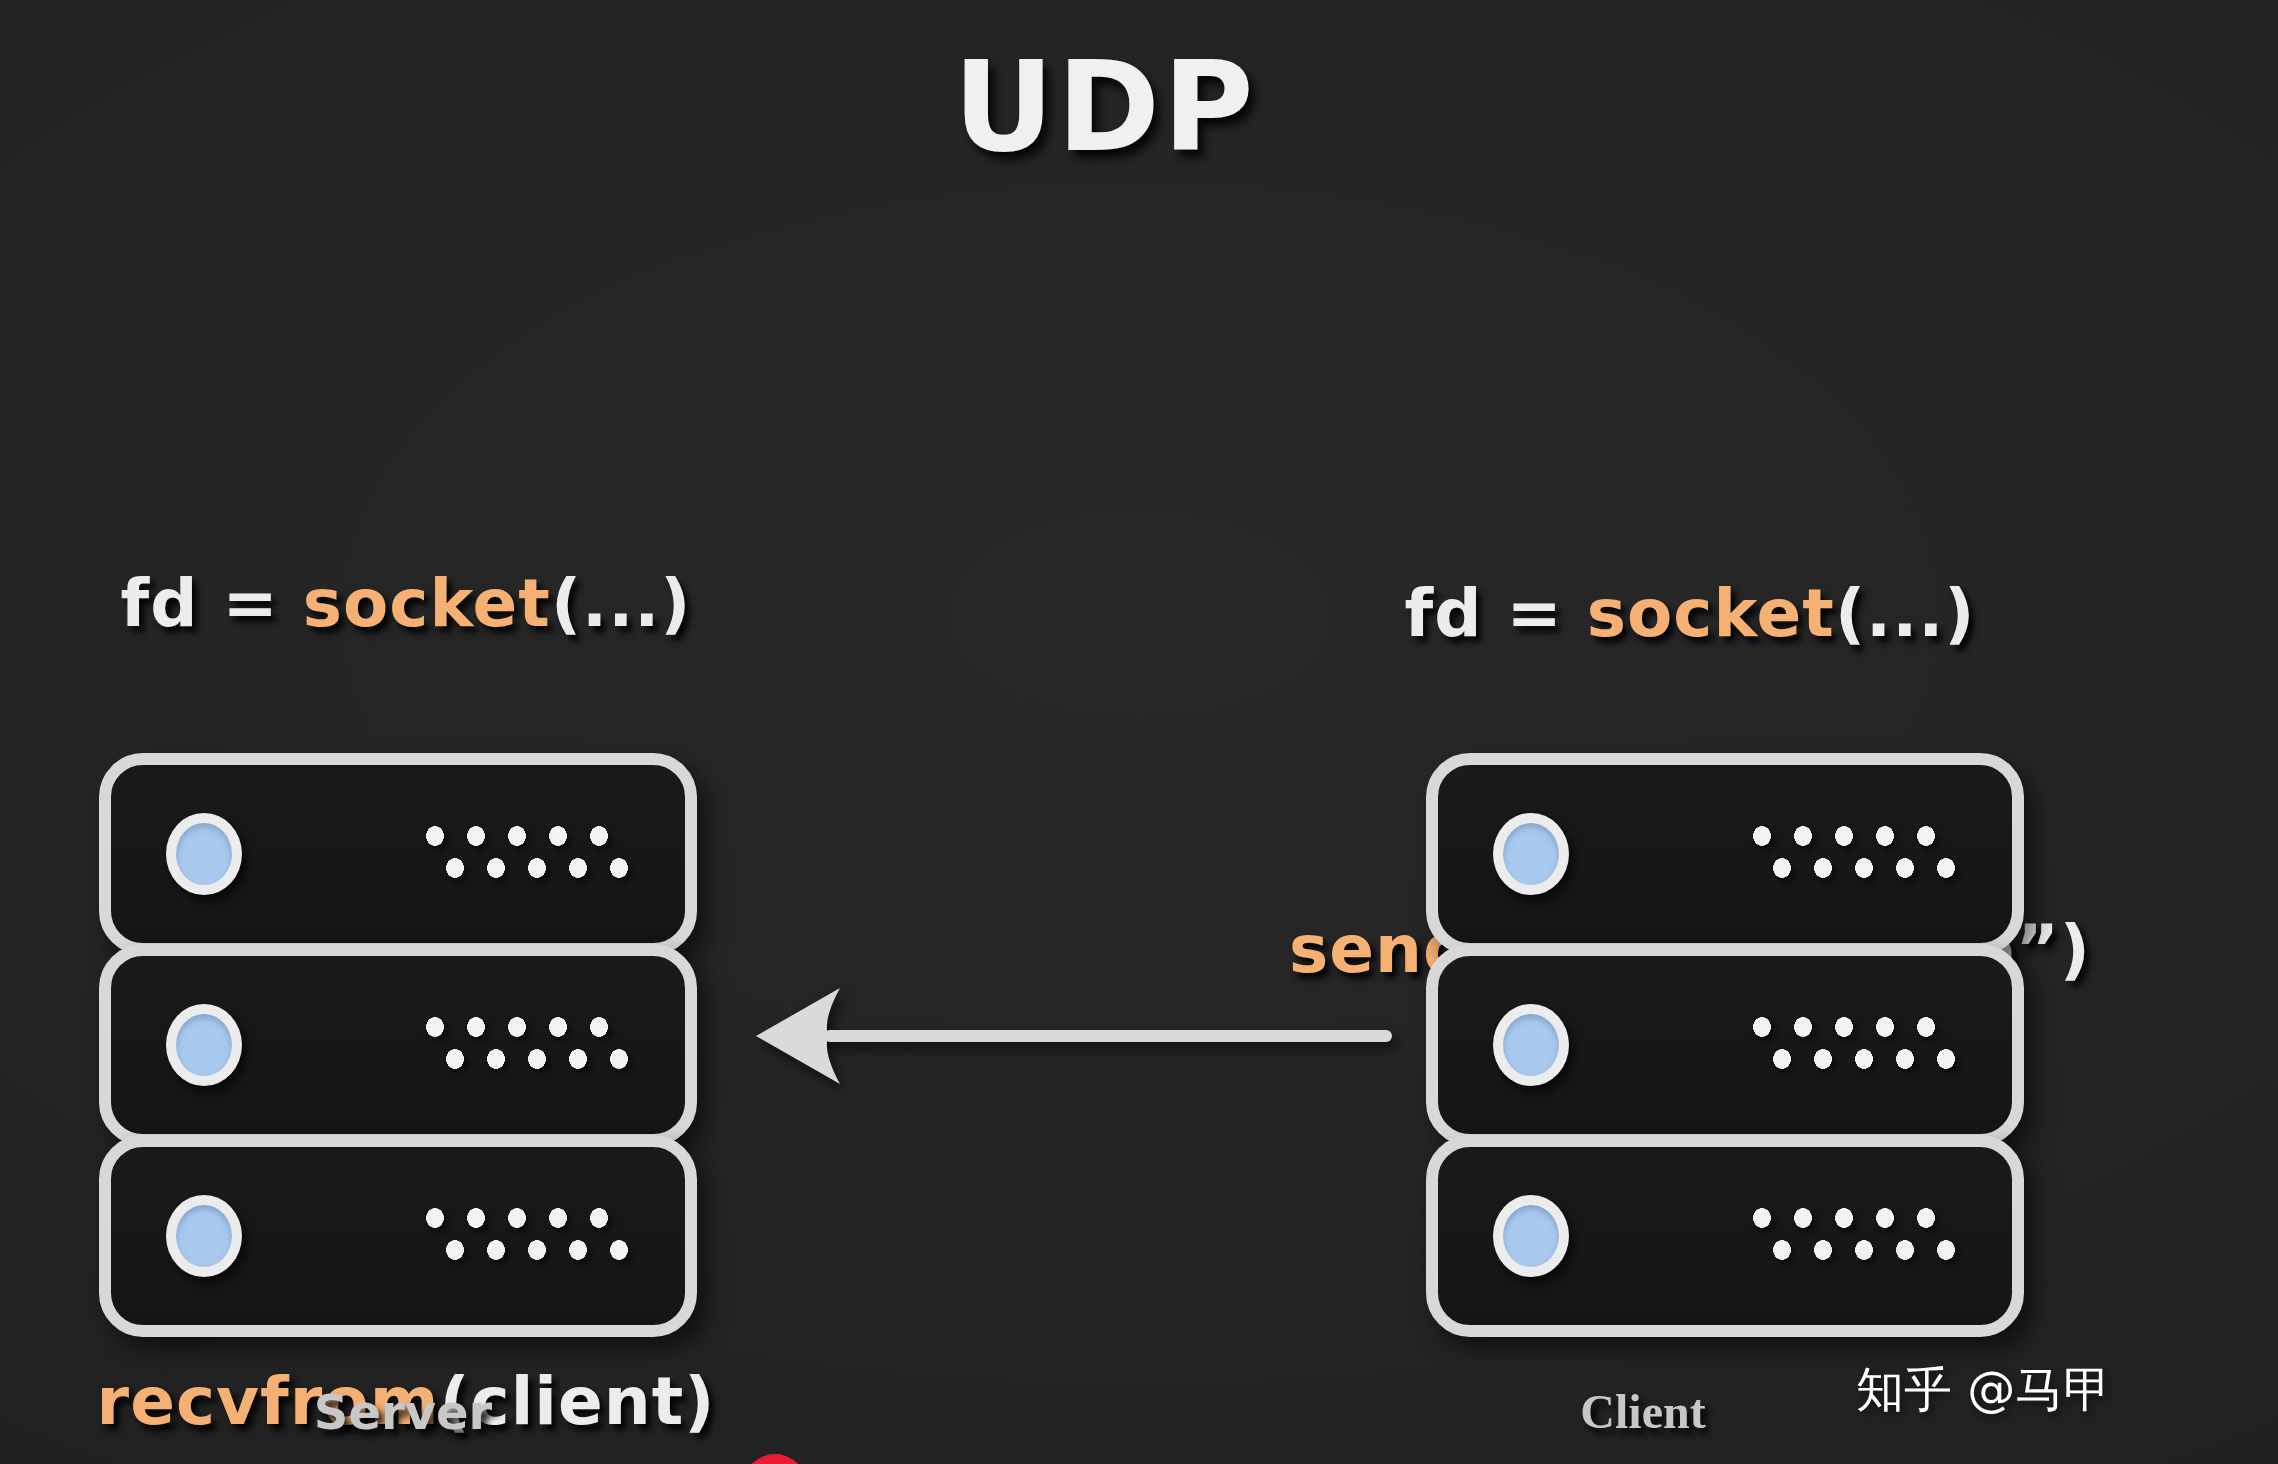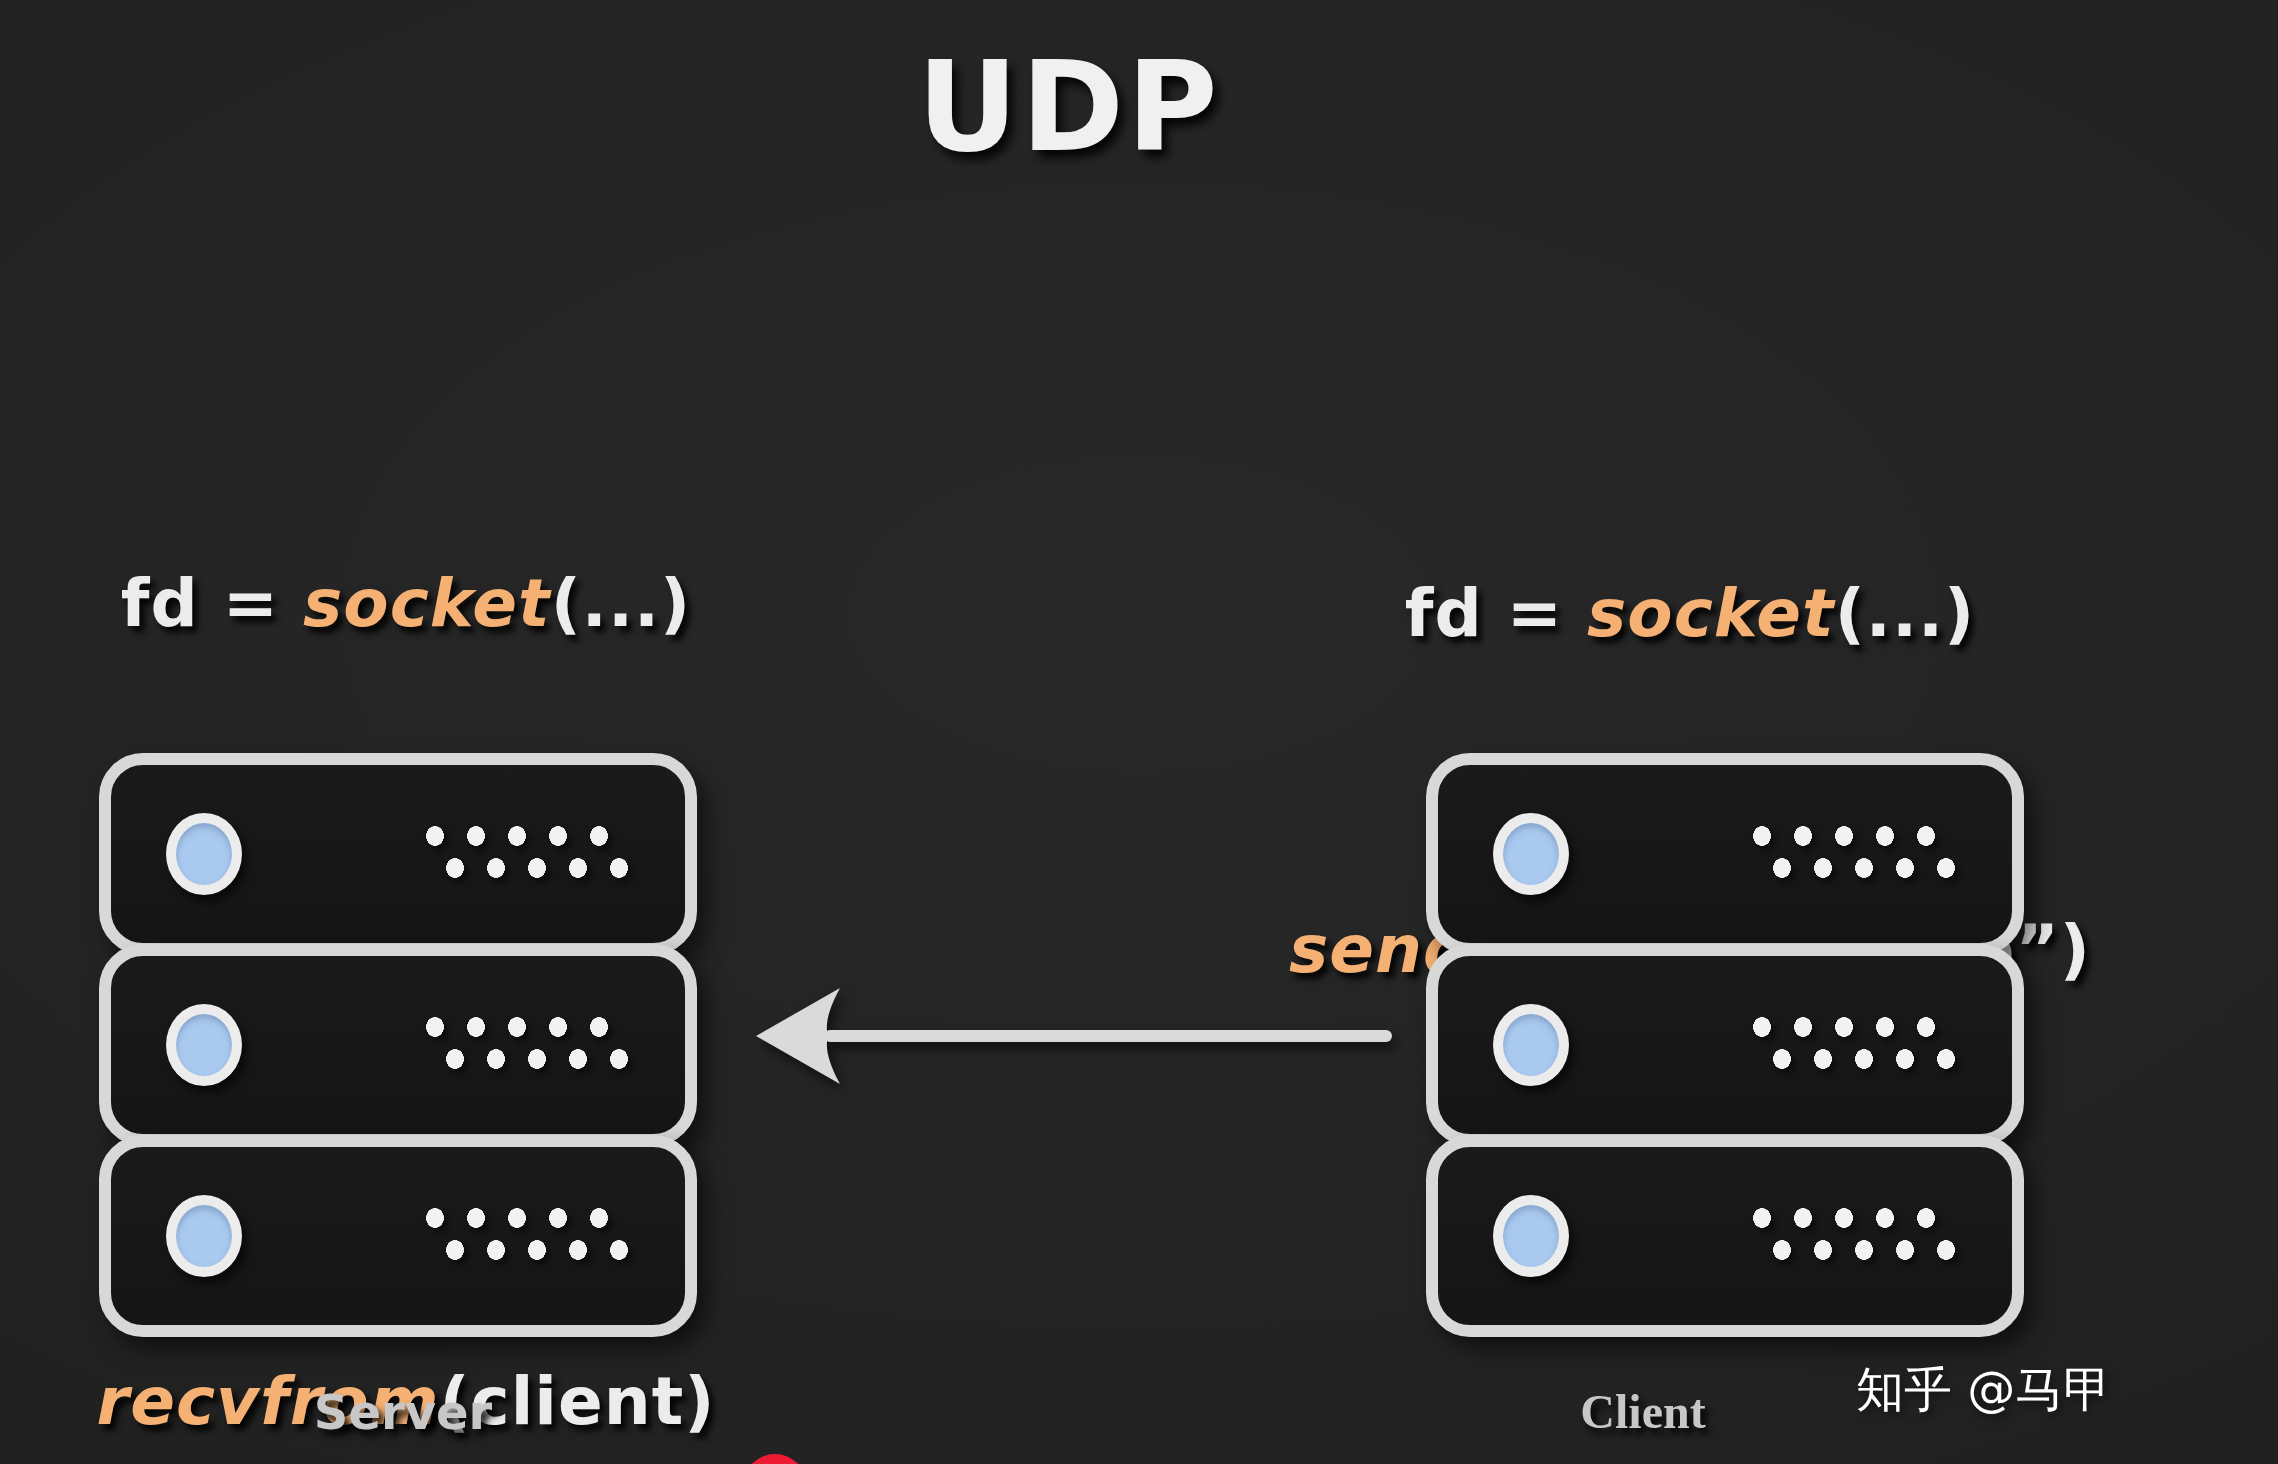"UDP" .title { padding-left: none -> 36px }
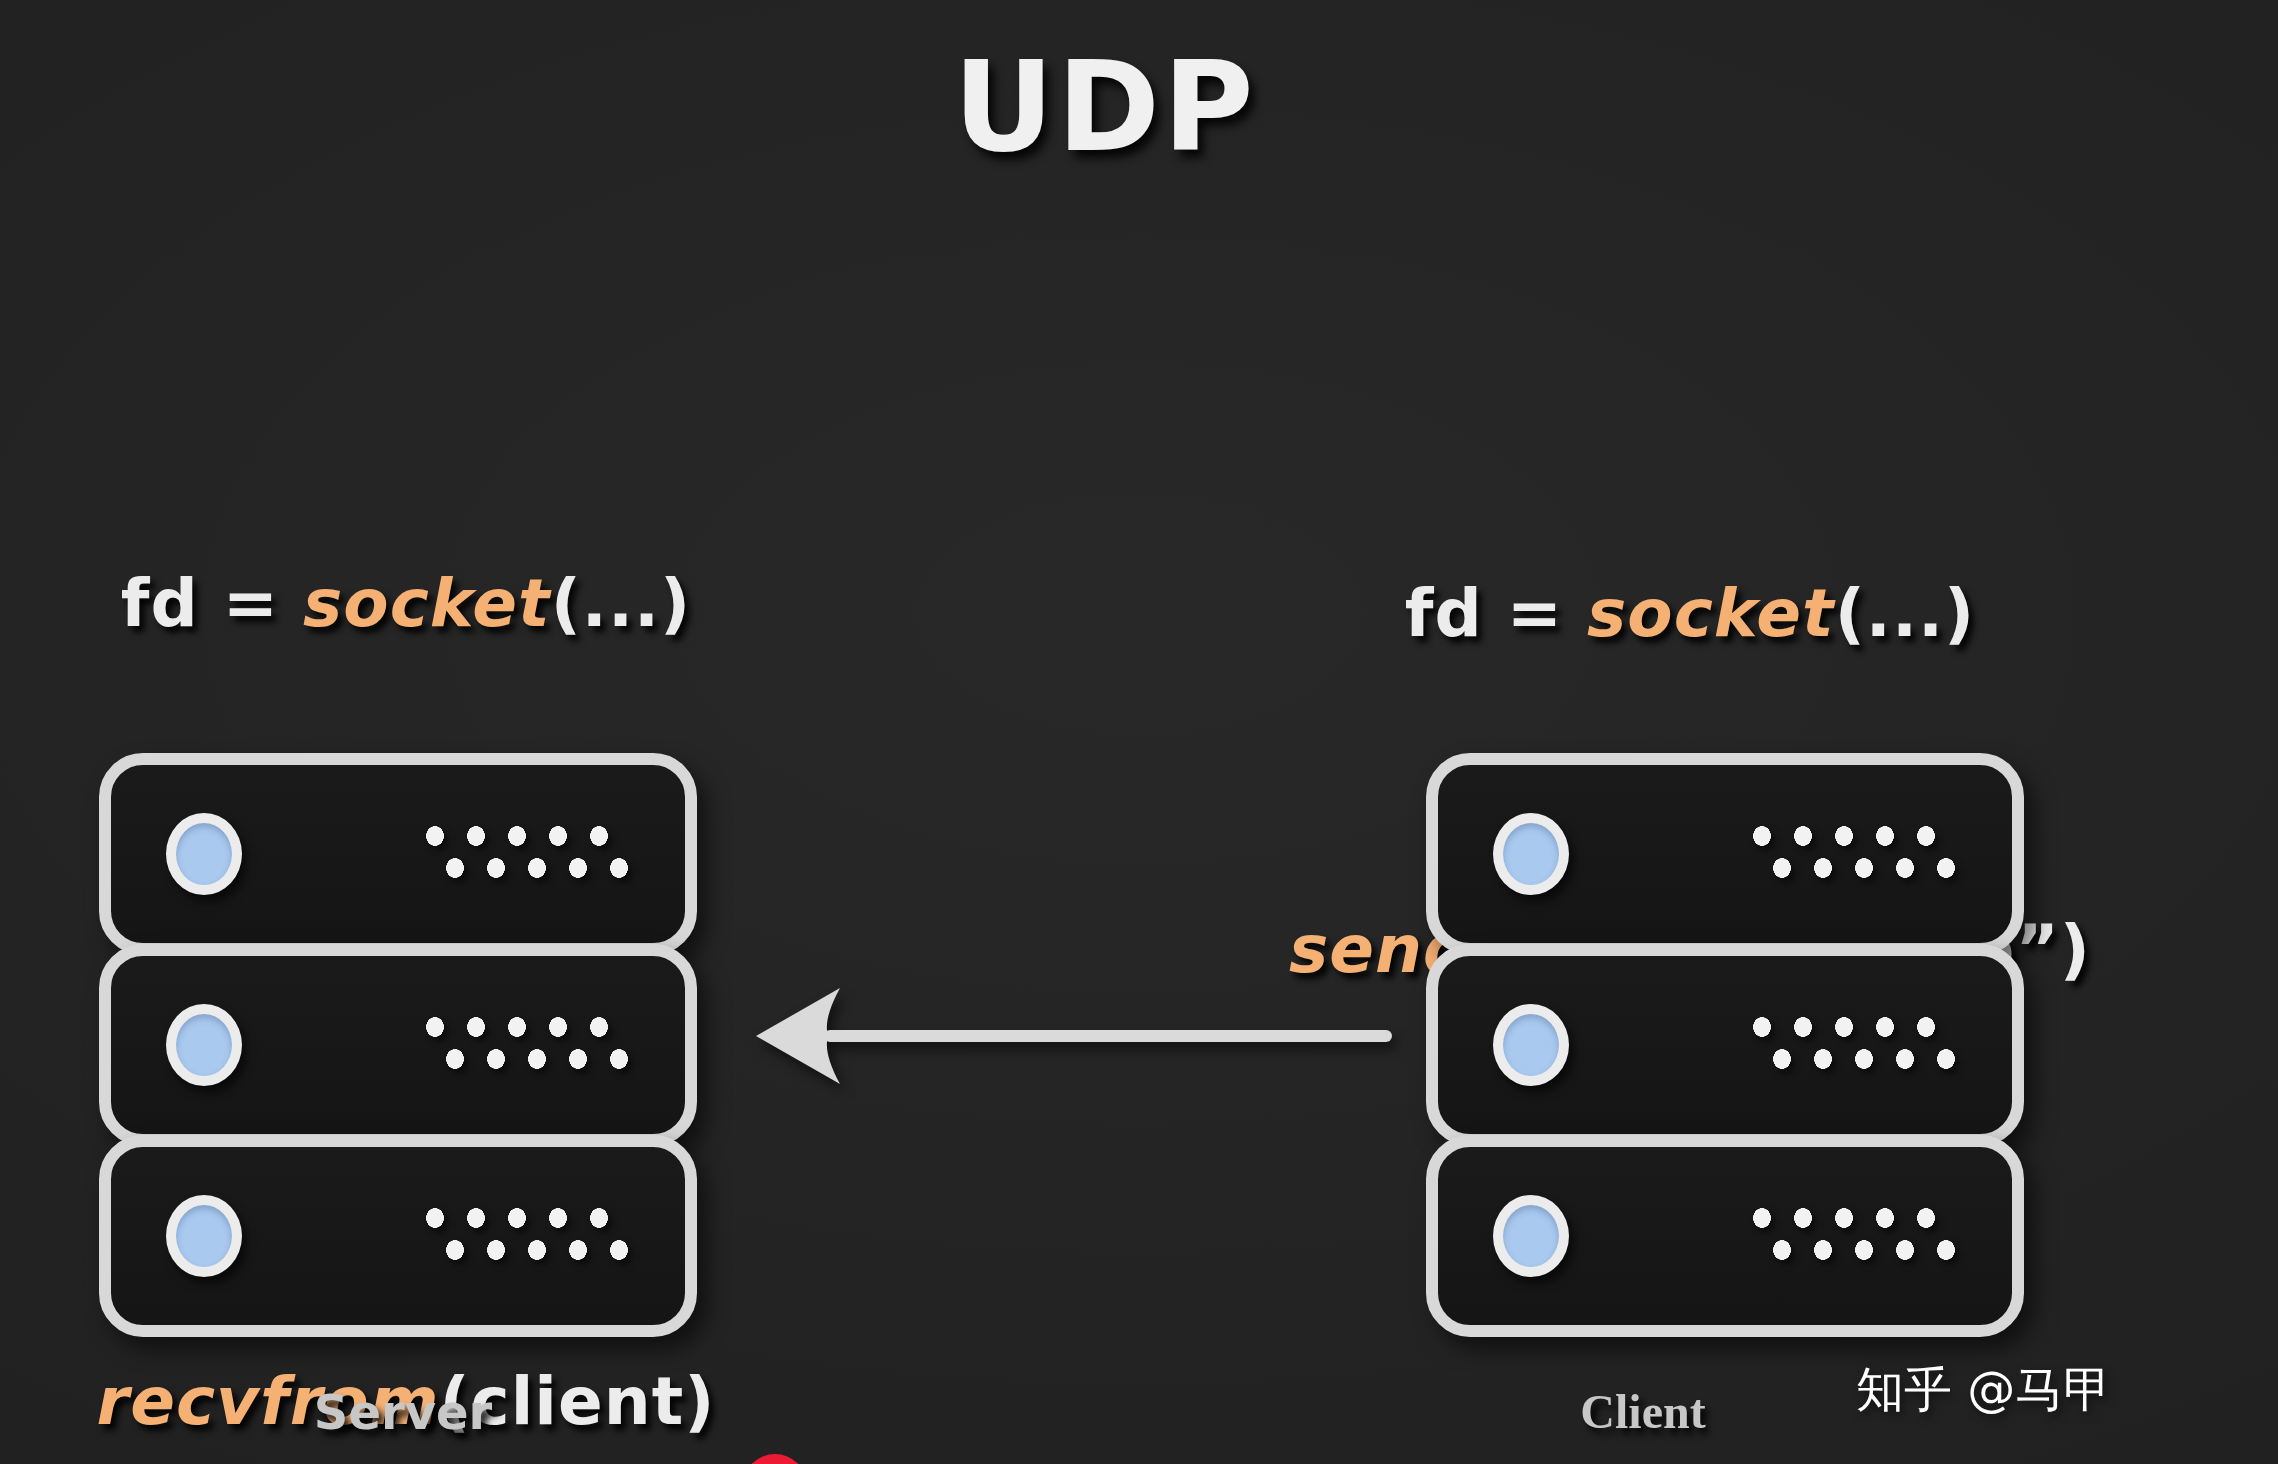"socket" .o { font-style: italic -> none }
